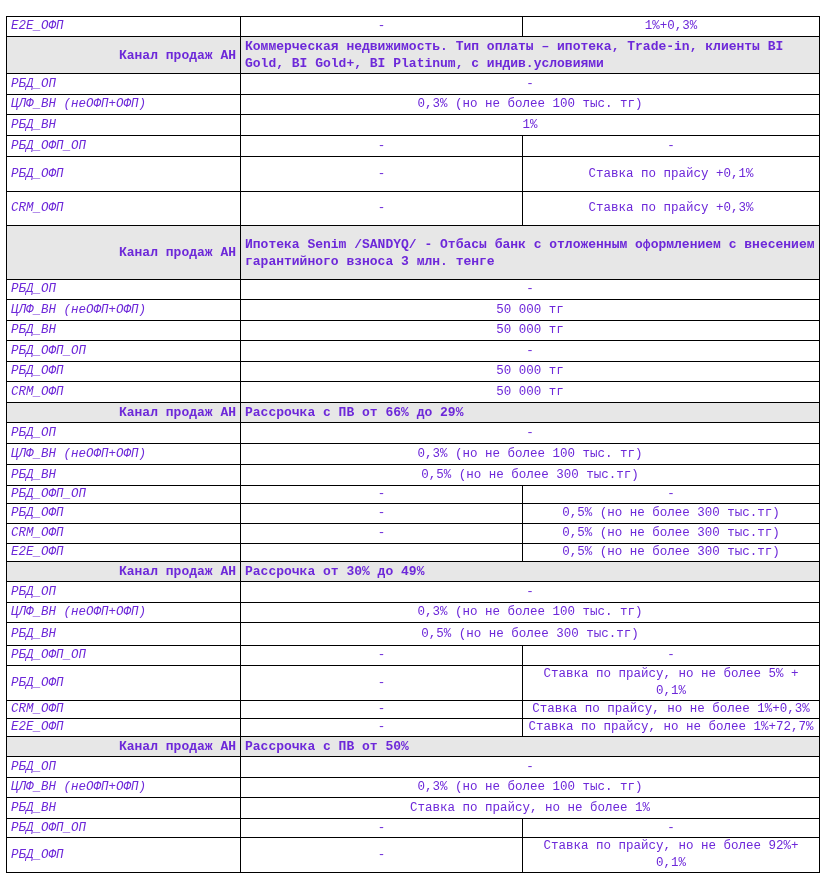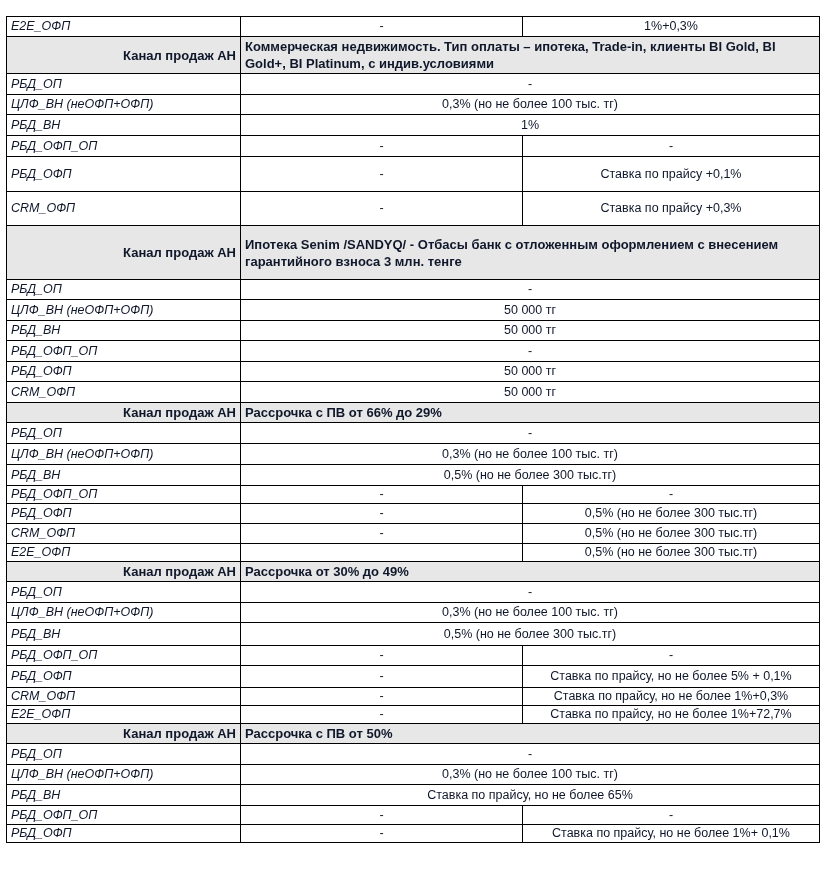"E2E_ОФП" #tbl { color: #0f172a -> #6d28d9; font-family: Liberation Sans, sans-serif -> Liberation Mono, monospace }
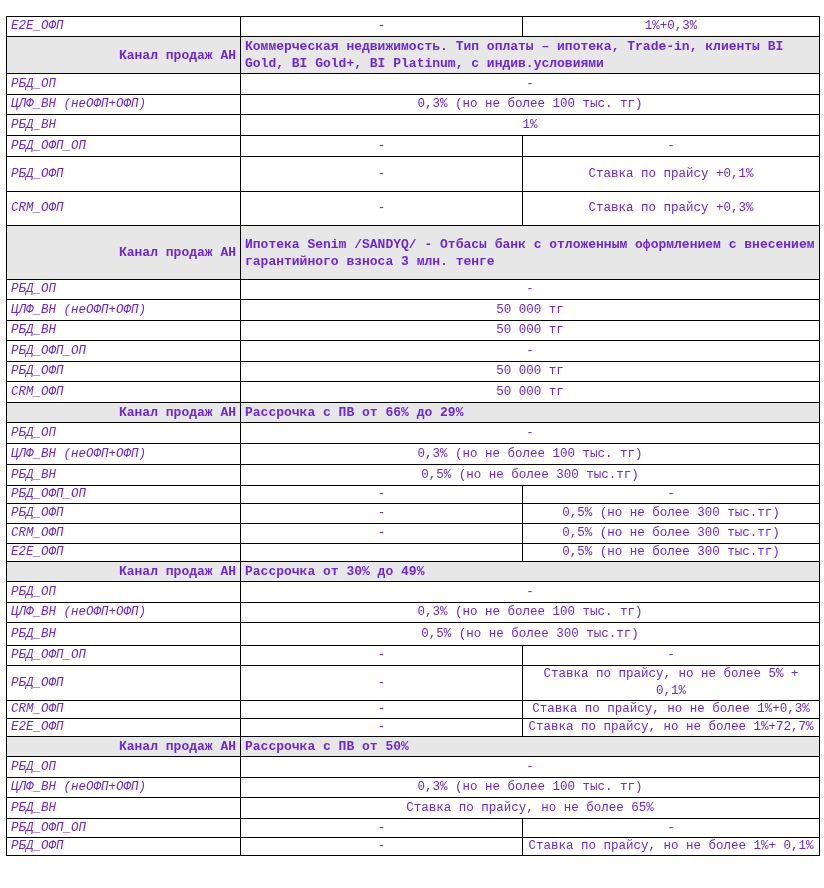"Ставка по прайсу, но не более 65%" td.val { text: 65% -> 1% }
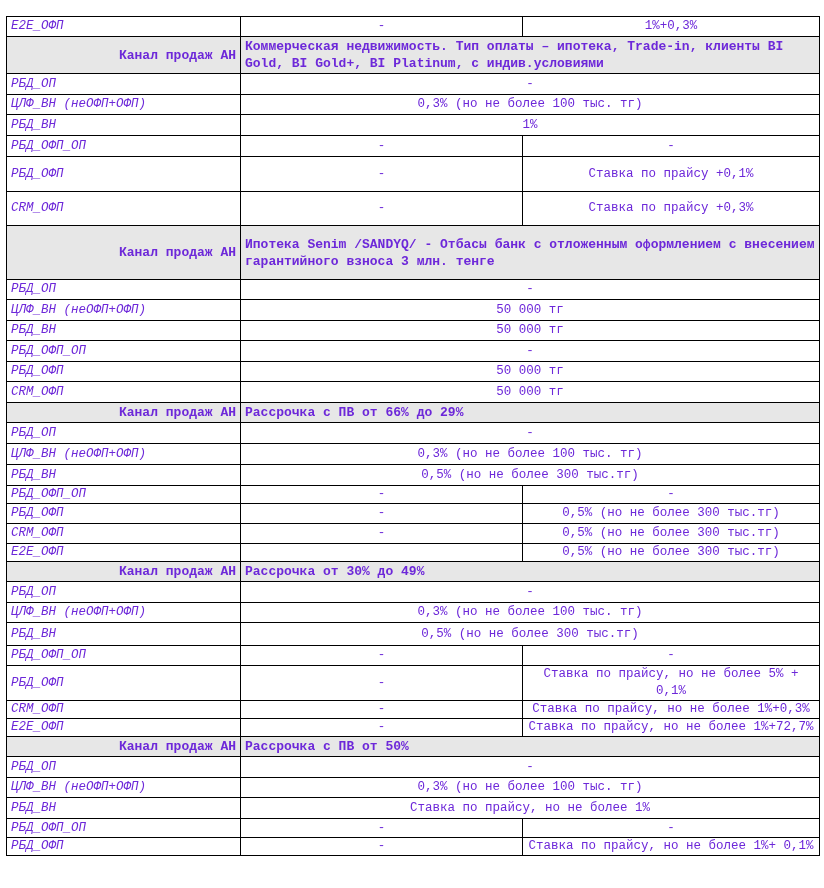"Ставка по прайсу, но не более 1%+" td.val { text: 1%+ -> 92%+ }
